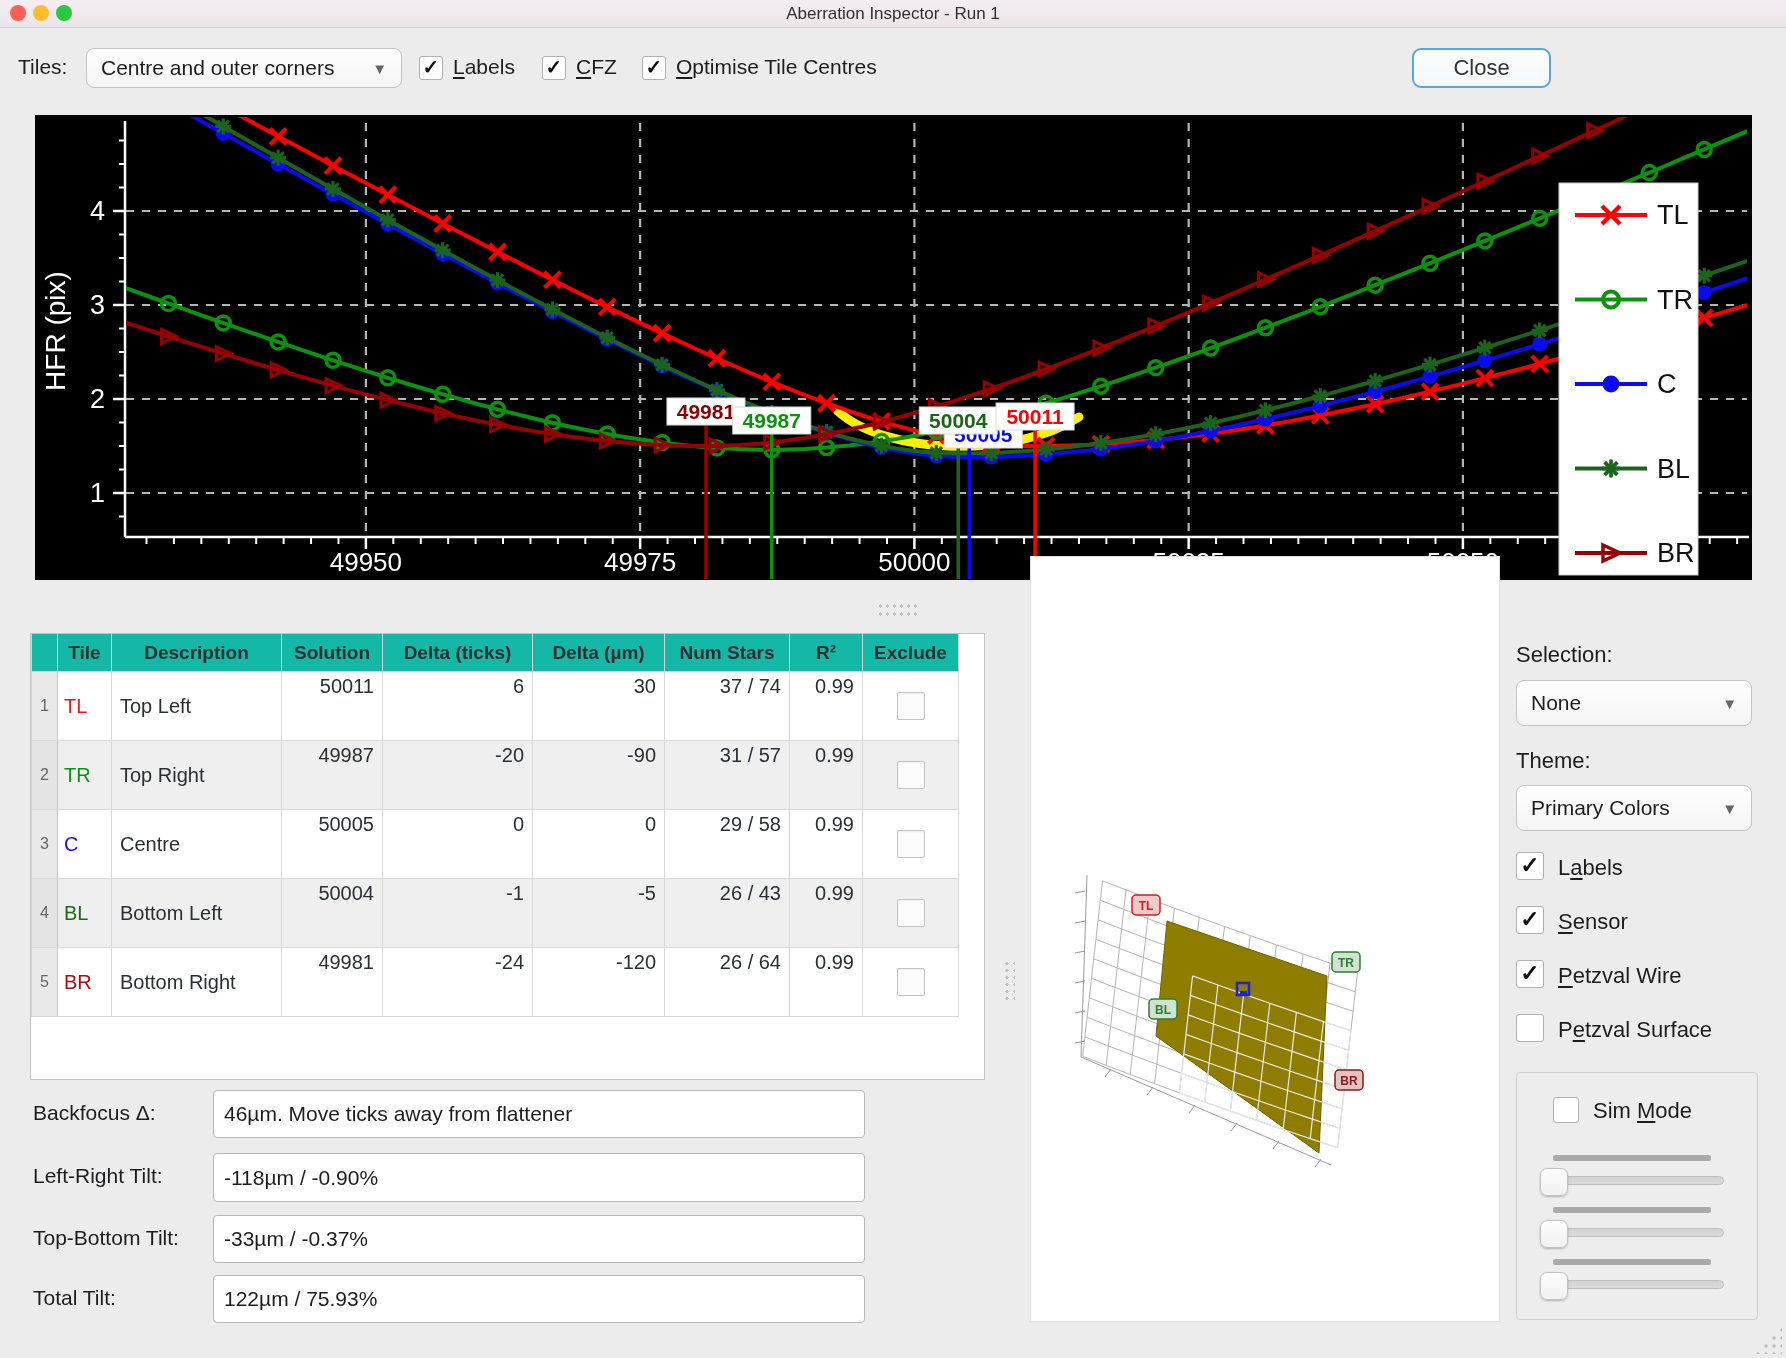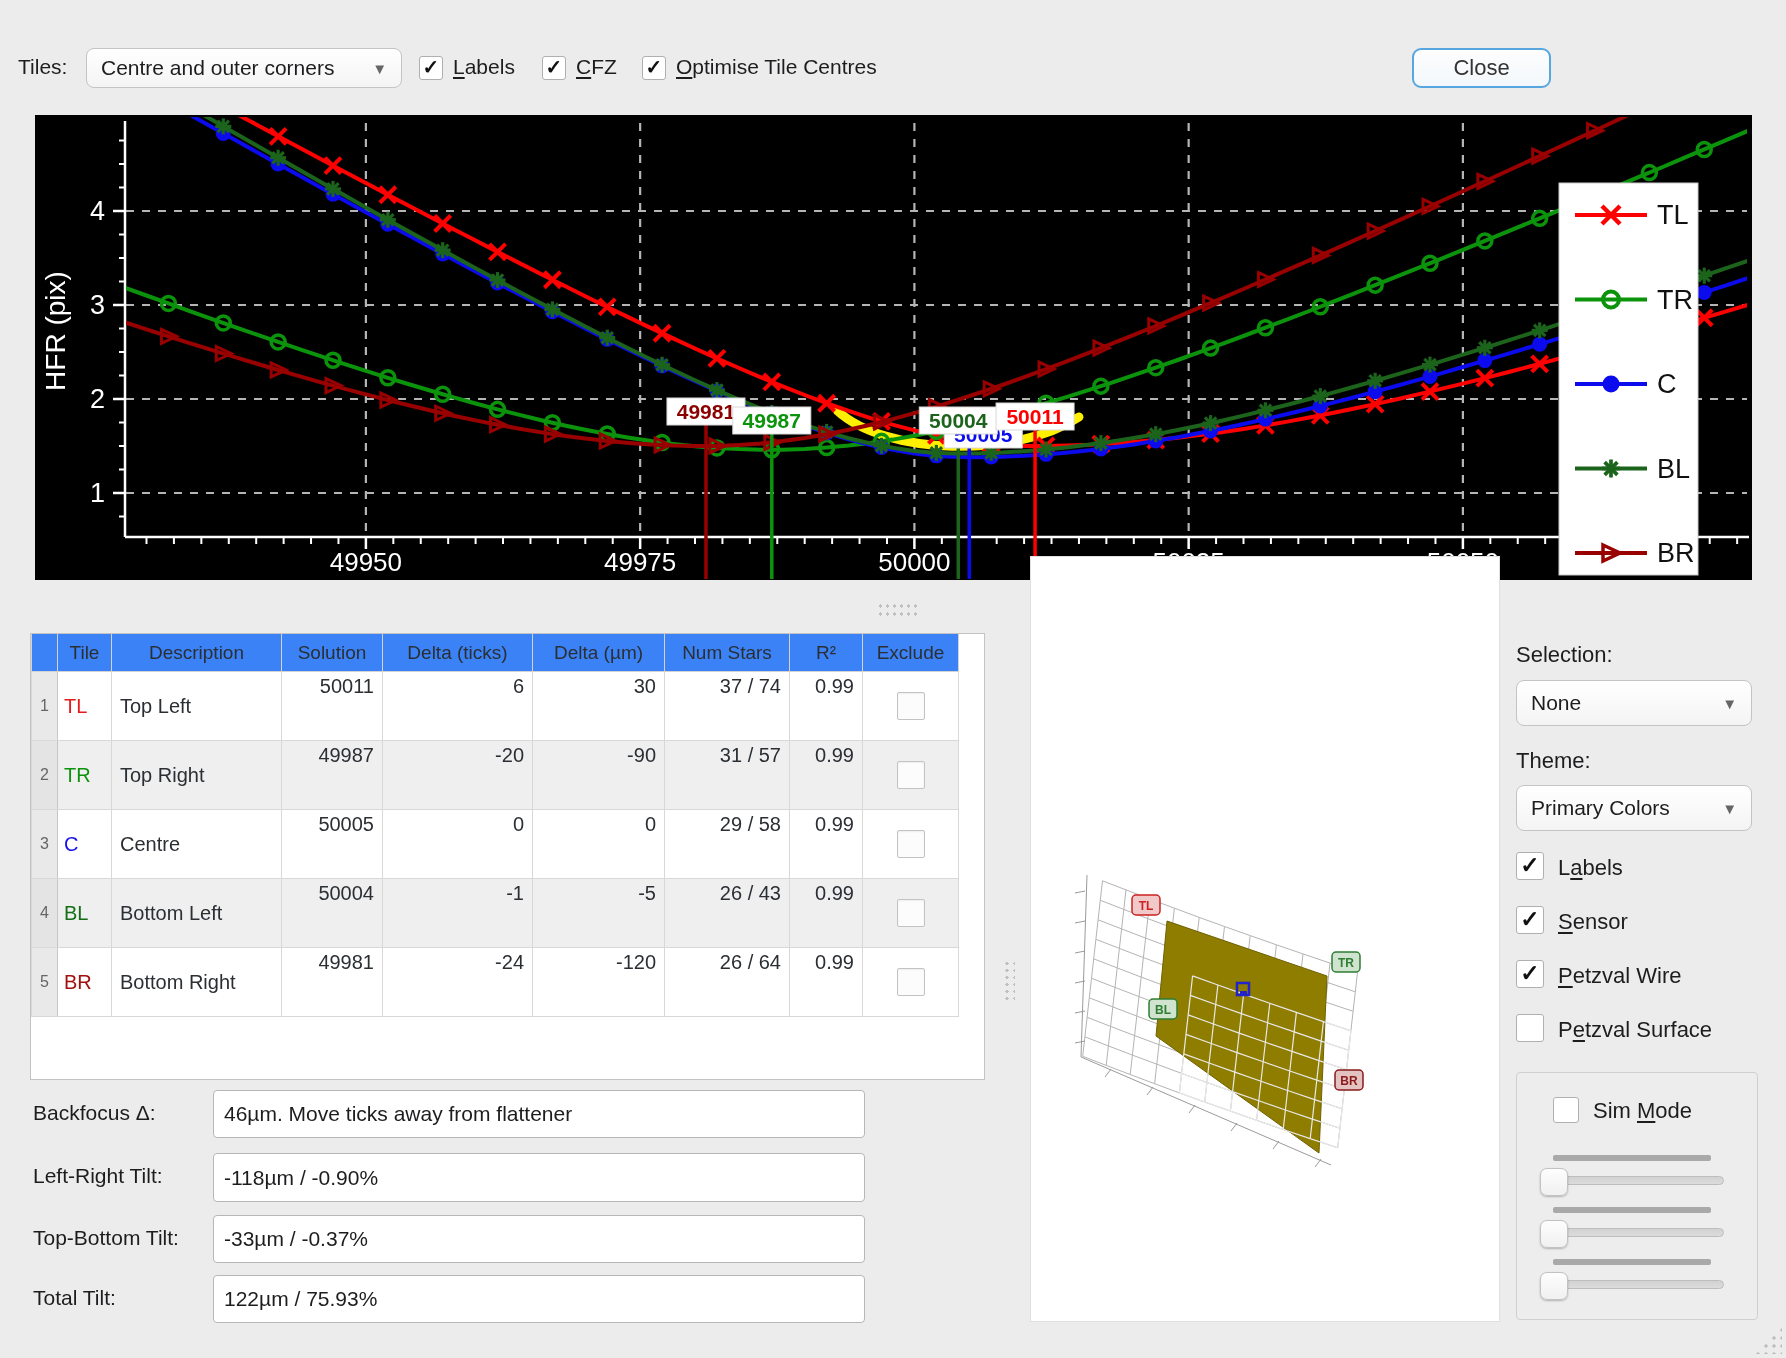"Aberration Inspector - Run 1" div.abs { html: none -> <div> <div></div> <div></div> <div></div> <div>Aberration Inspector - Run 1</div> </div> }
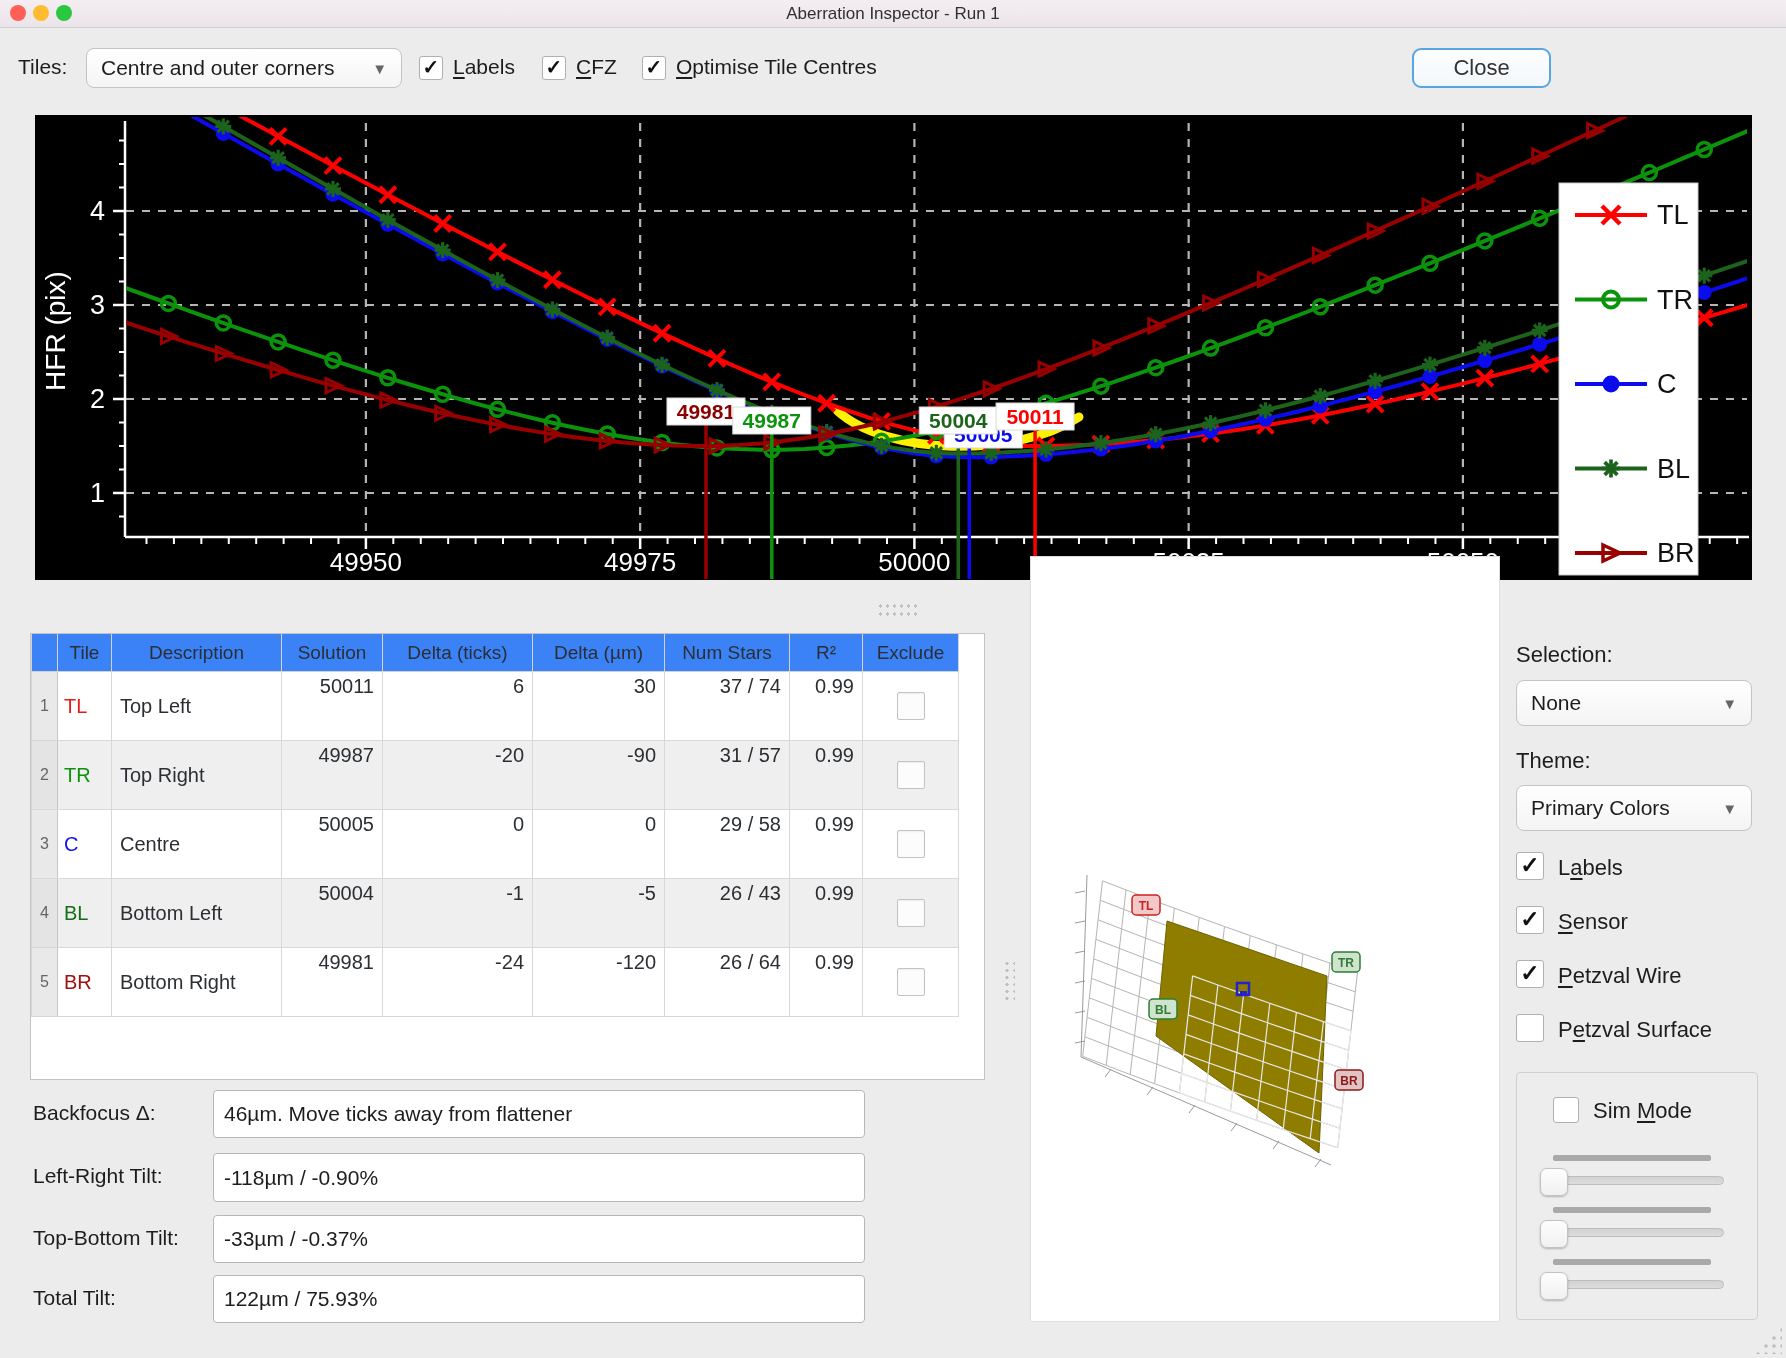"Tile" th { background: #3b82f6 -> #14b8a6; font-weight: 400 -> 700 }
